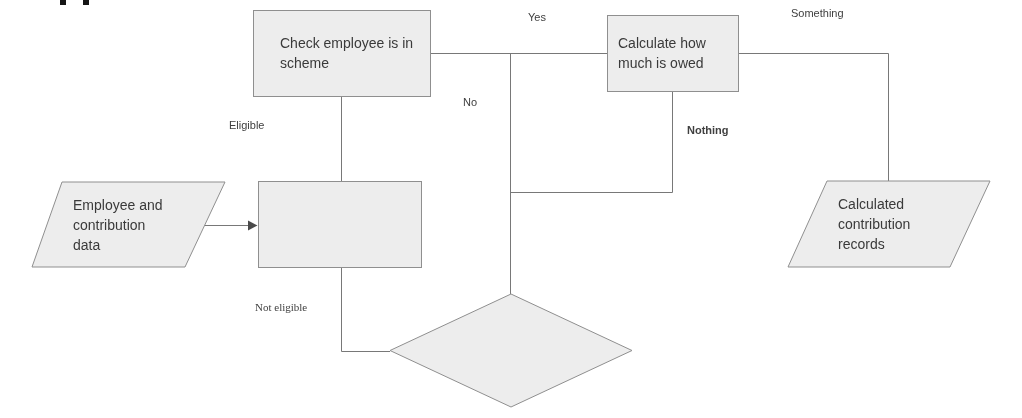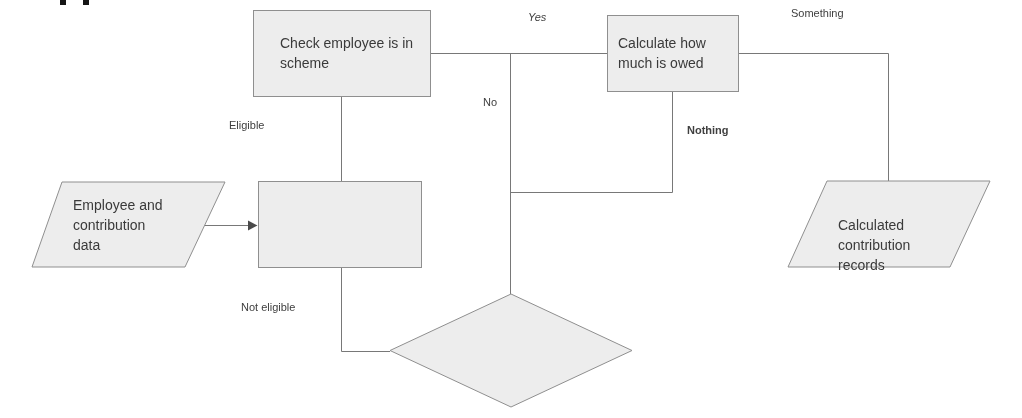"Yes" div.edge-label { font-style: italic -> none }
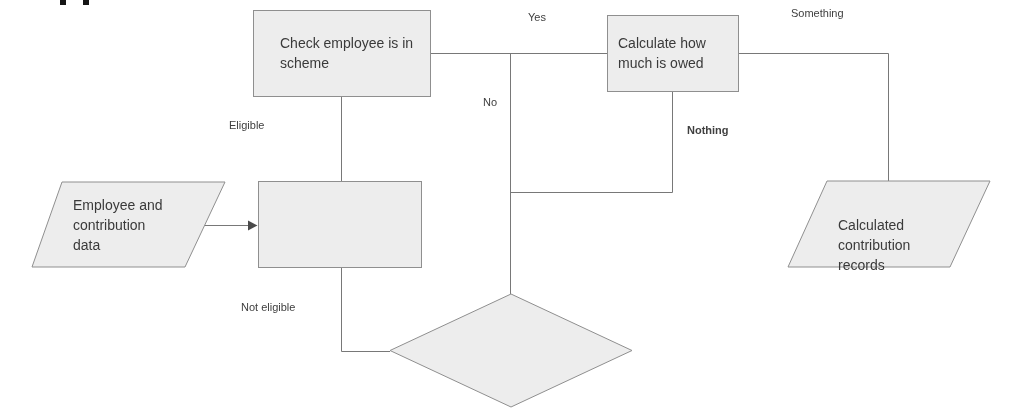"No" div.edge-label { margin-left: 20px -> none }
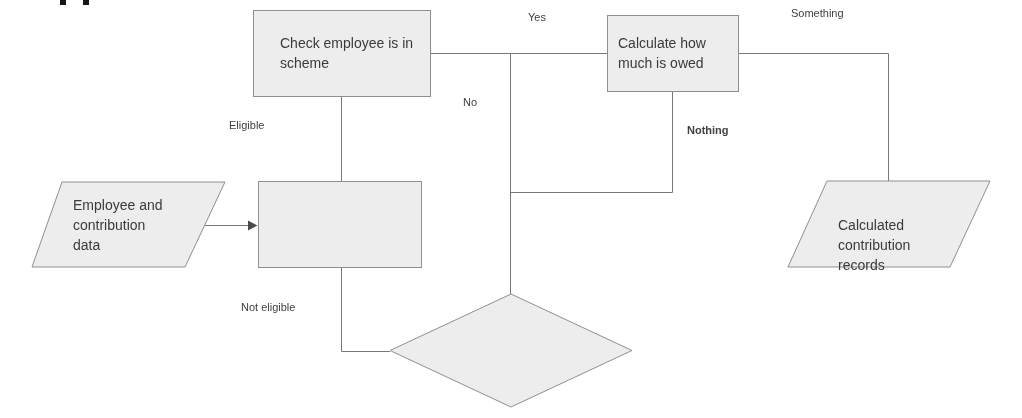"Calculated" div.node-label { margin-top: 21px -> none }
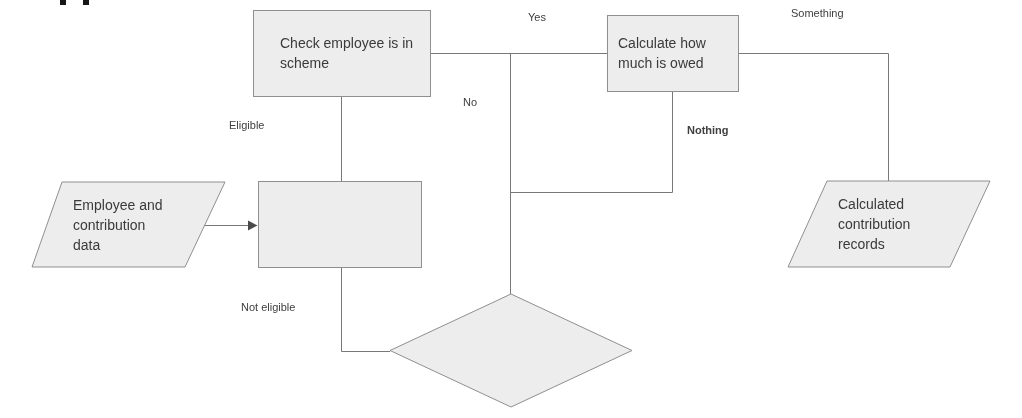"Not eligible" div.edge-label { font-family: none -> Liberation Serif, serif; left: 241px -> 255px }
